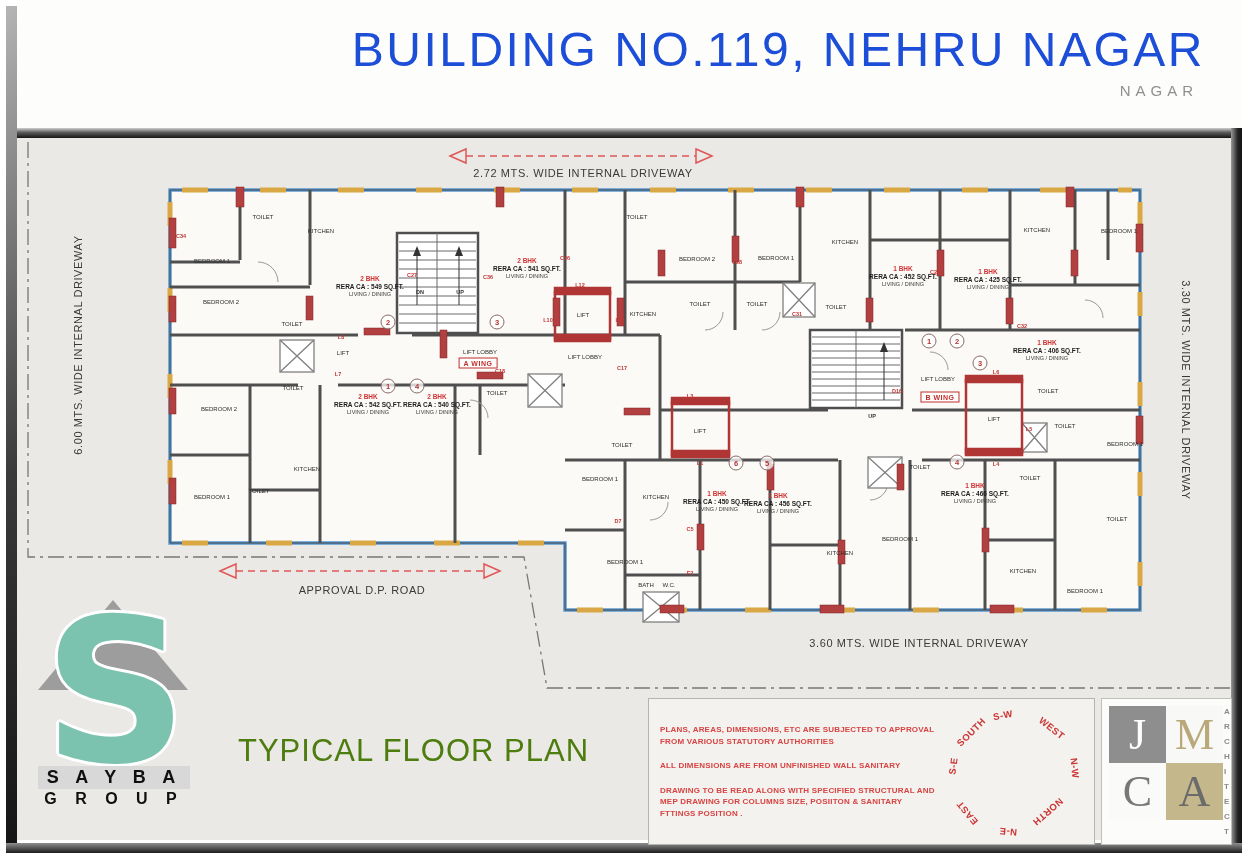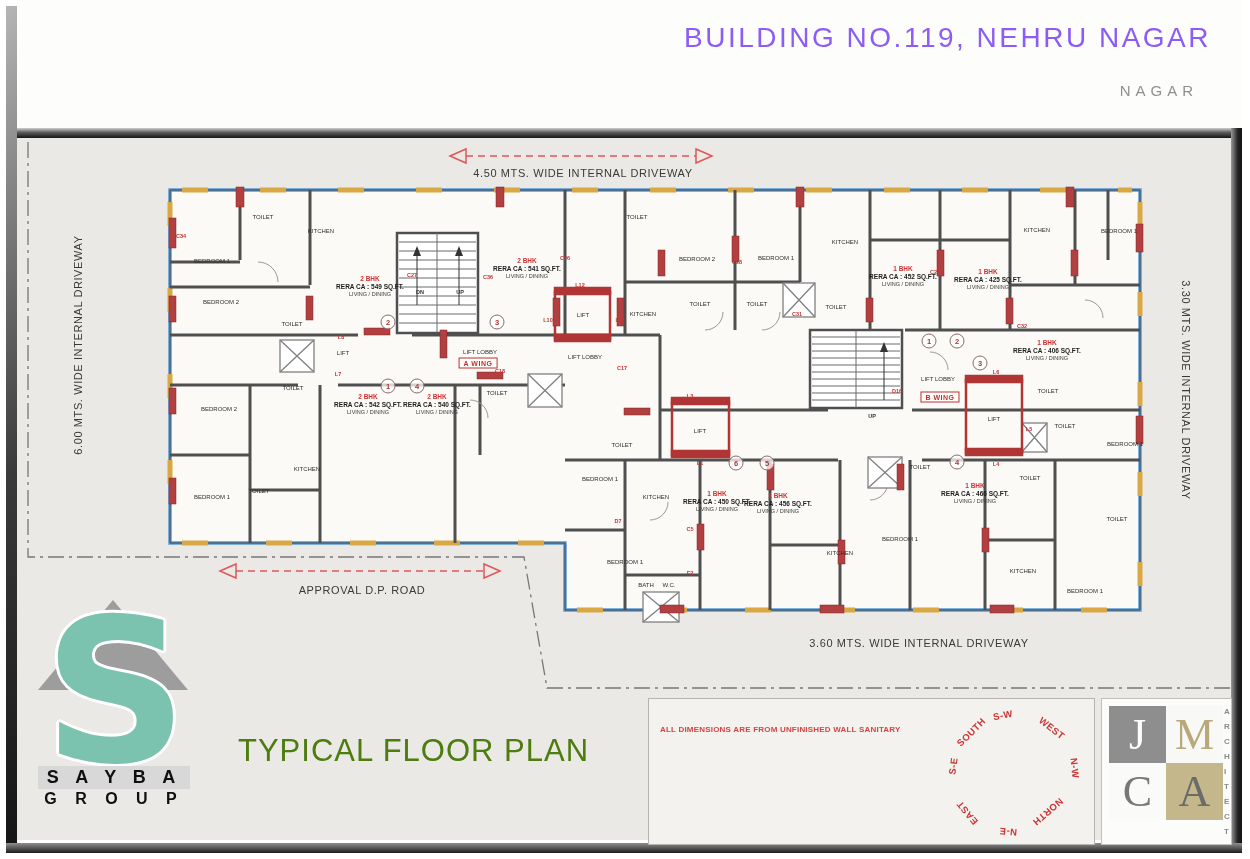"BUILDING NO.119, NEHRU NAGAR" .main-title { color: #8b5cf6 -> #1d4ed8; font-size: 28px -> 48px; right: 39px -> 45px }
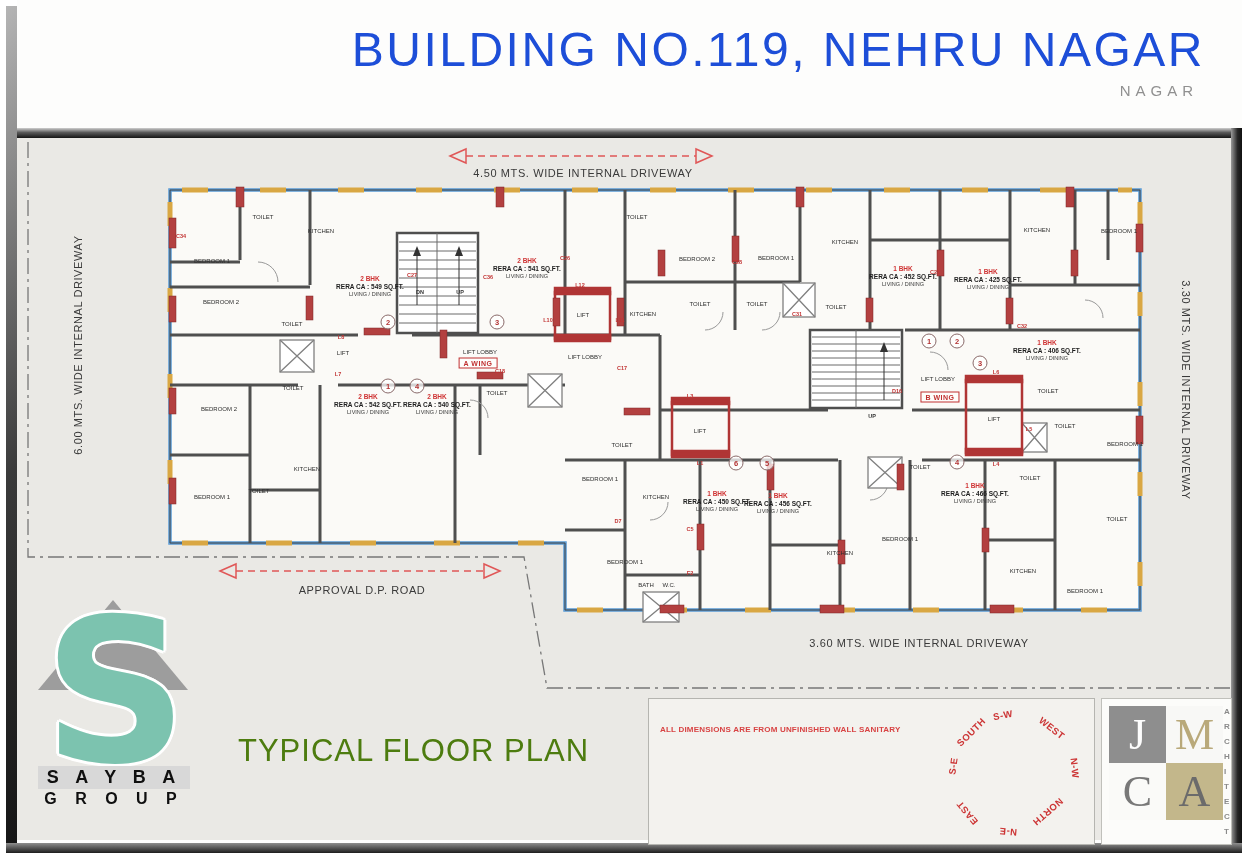"4.50 MTS. WIDE INTERNAL DRIVEWAY" div.lab { text: 4.50 -> 2.72 }
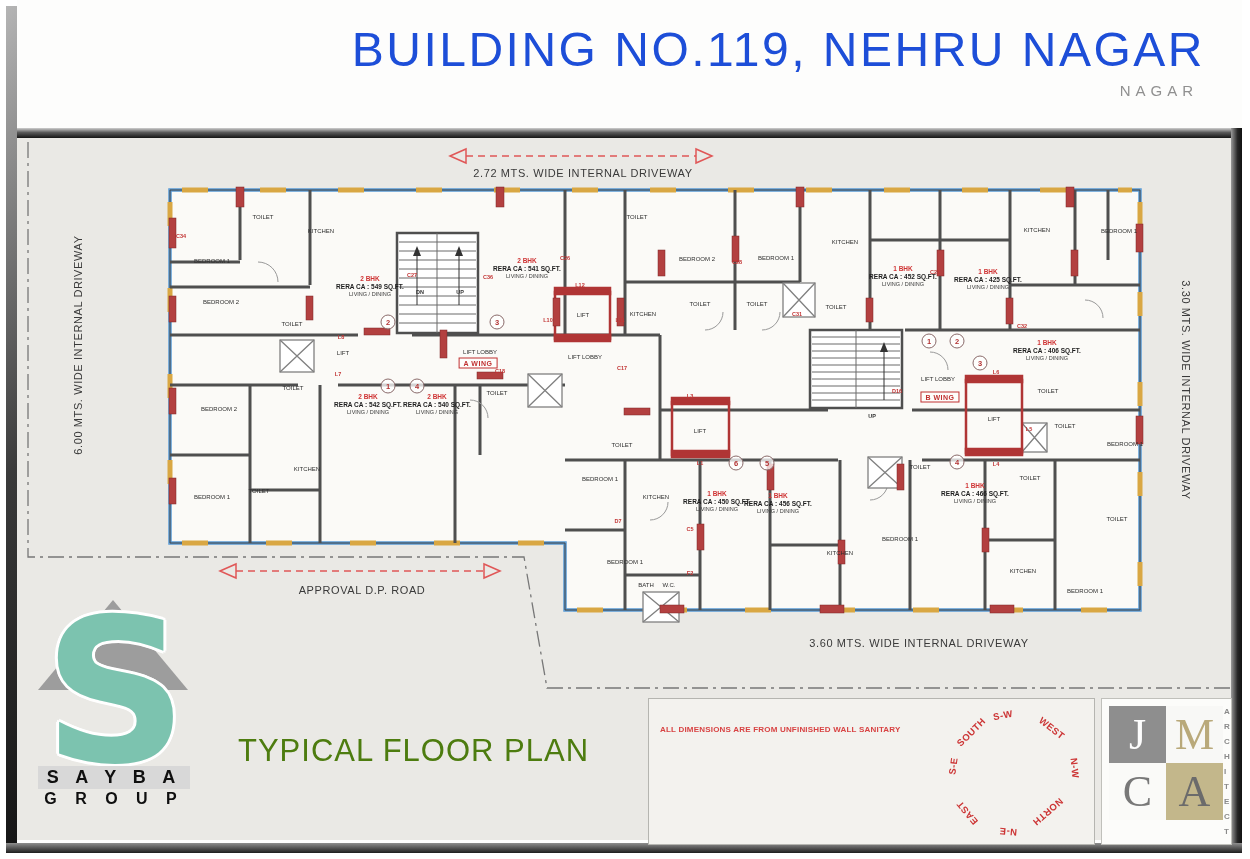"PLANS, AREAS, DIMENSIONS, ETC ARE" p { html: none -> <p>PLANS, AREAS, DIMENSIONS, ETC ARE SUBJECTED TO APPROVAL FROM VARIOUS STATUTORY AUTHORITIES</p> }
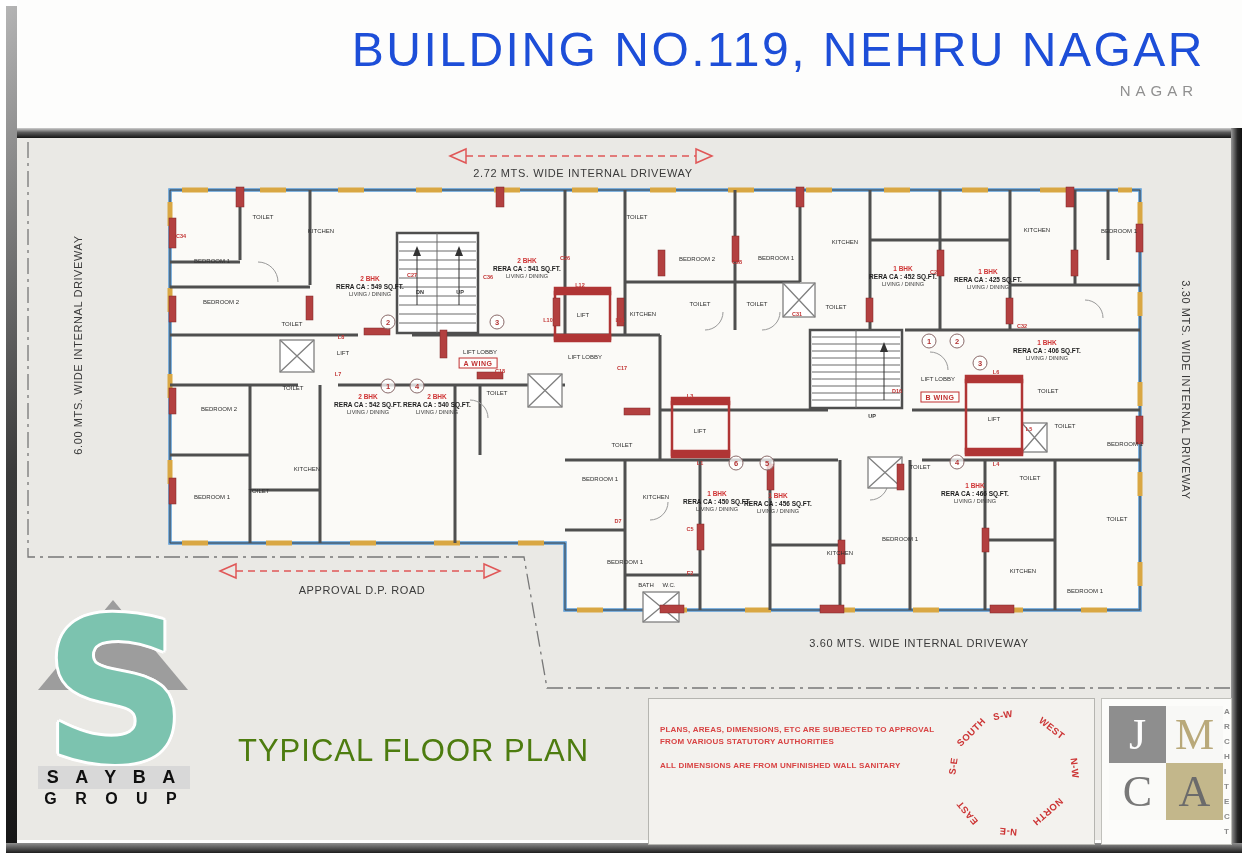"DRAWING TO BE READ ALONG" p { html: none -> <p>DRAWING TO BE READ ALONG WITH SPECIFIED STRUCTURAL AND MEP DRAWING FOR COLUMNS SIZE, POSIITON &amp; SANITARY FTTINGS POSITION .</p> }
